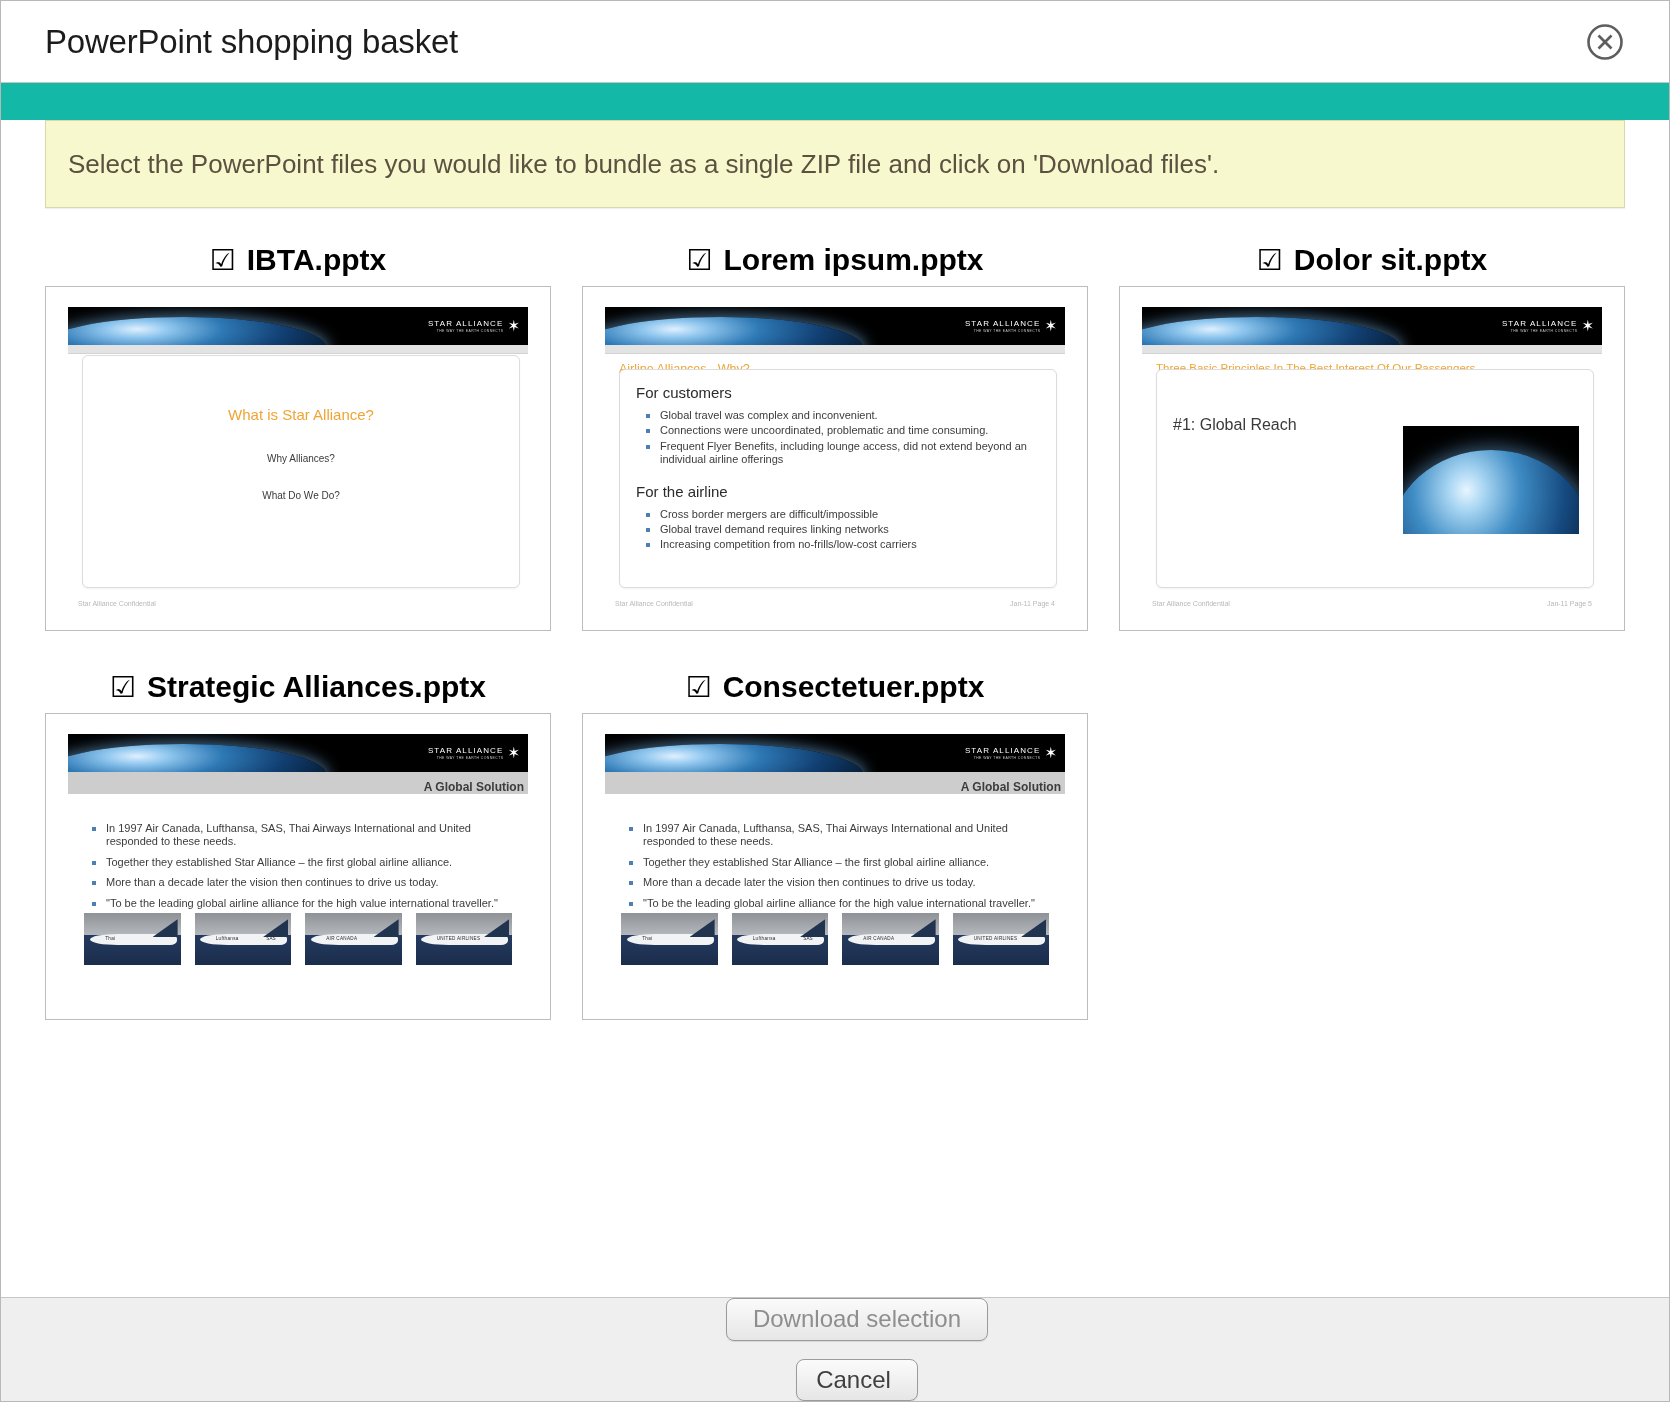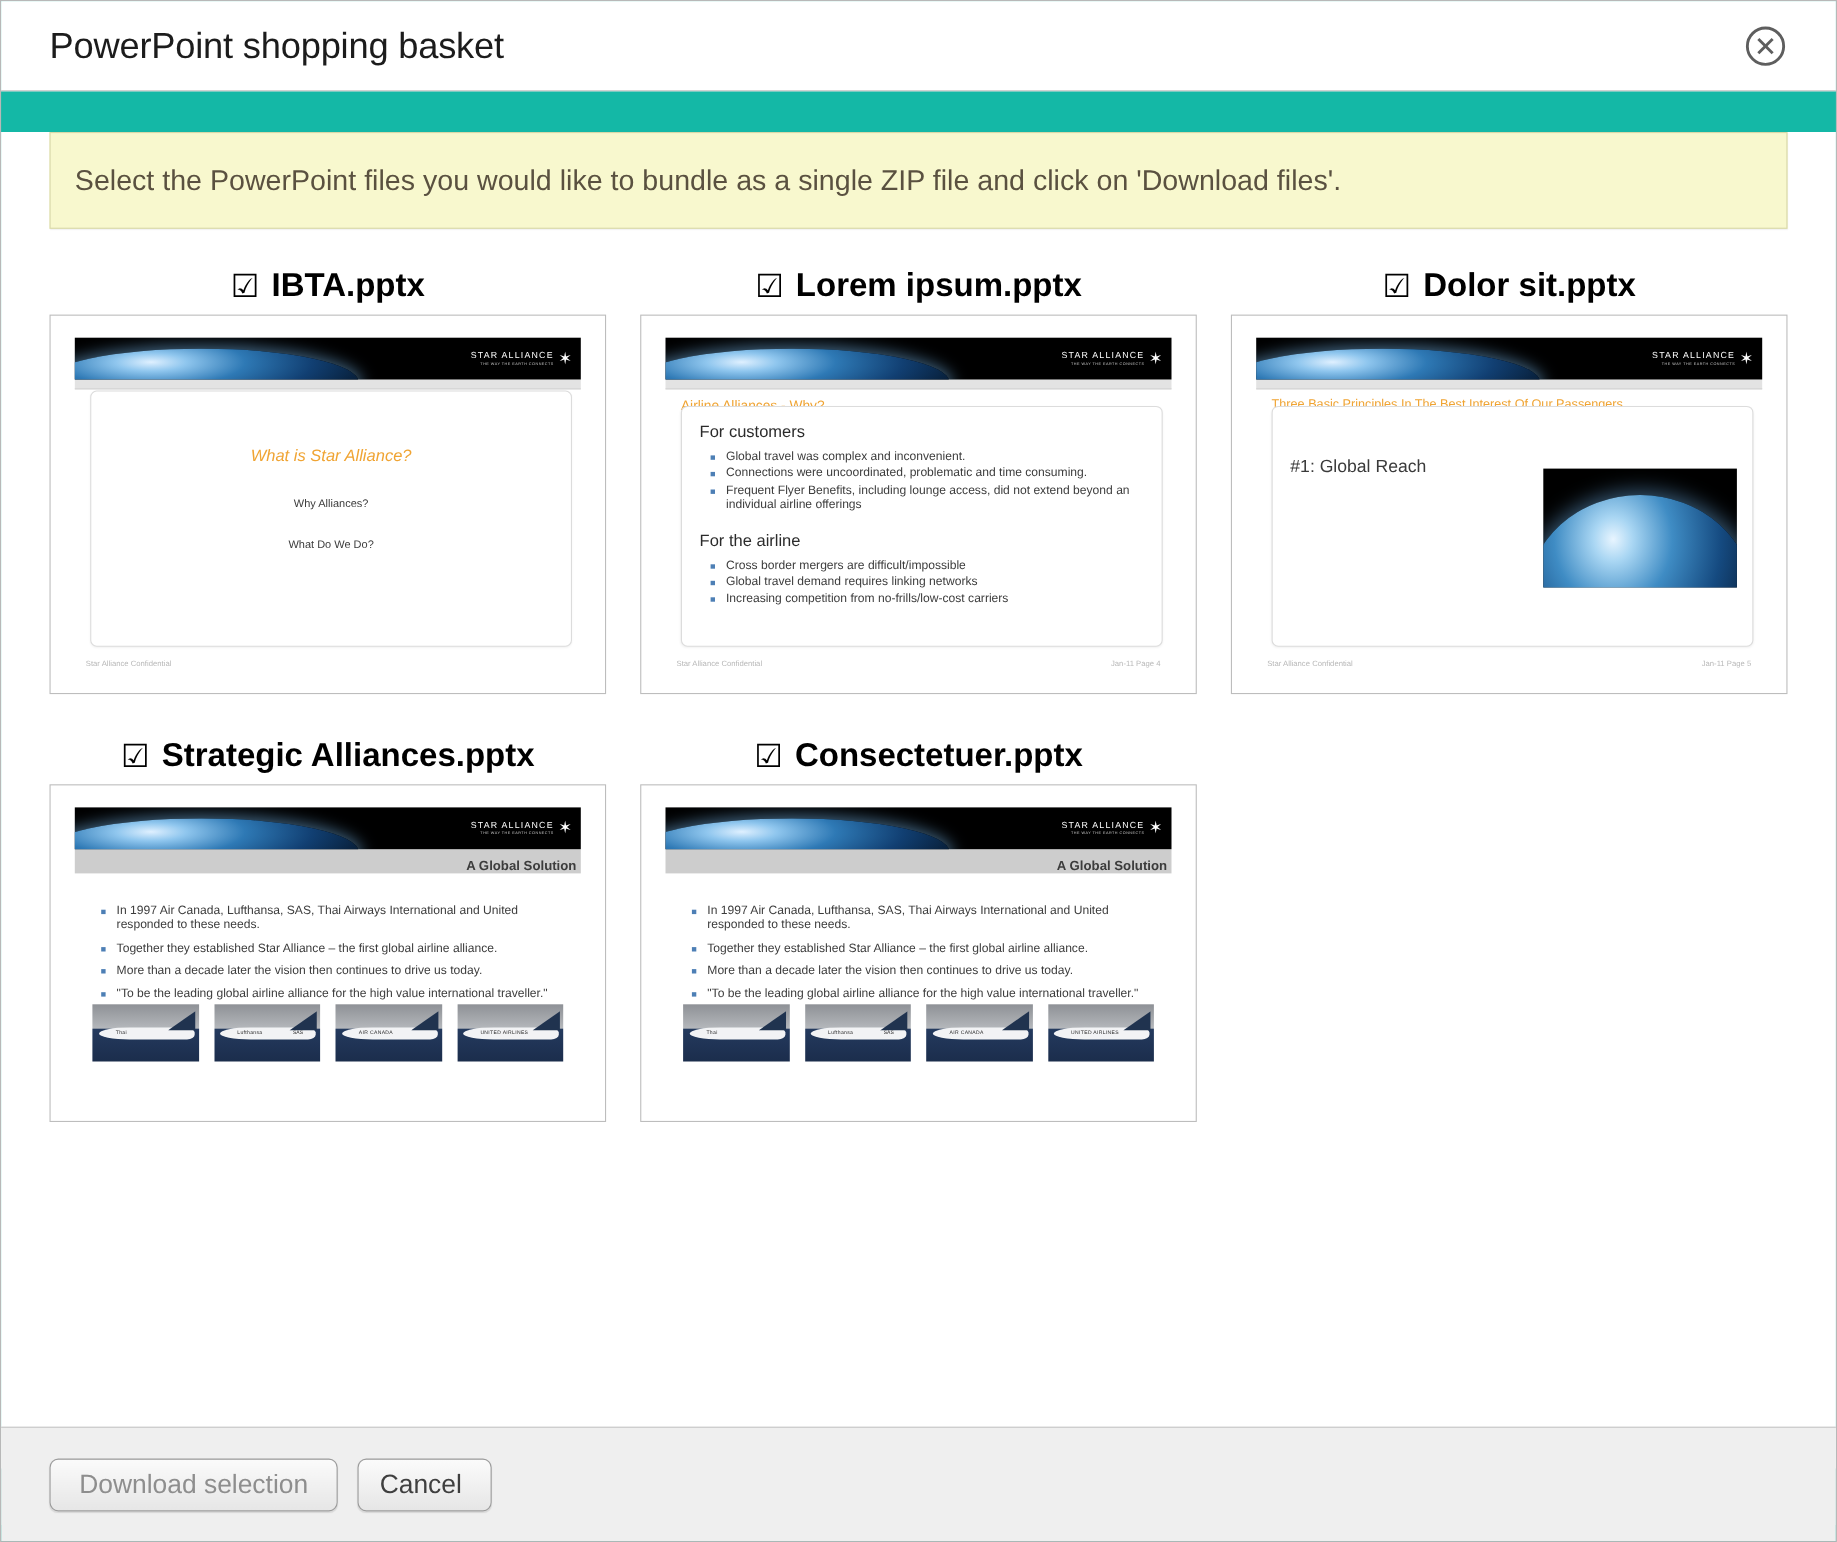"What is Star Alliance?" .ttl-orange { font-style: italic -> none }
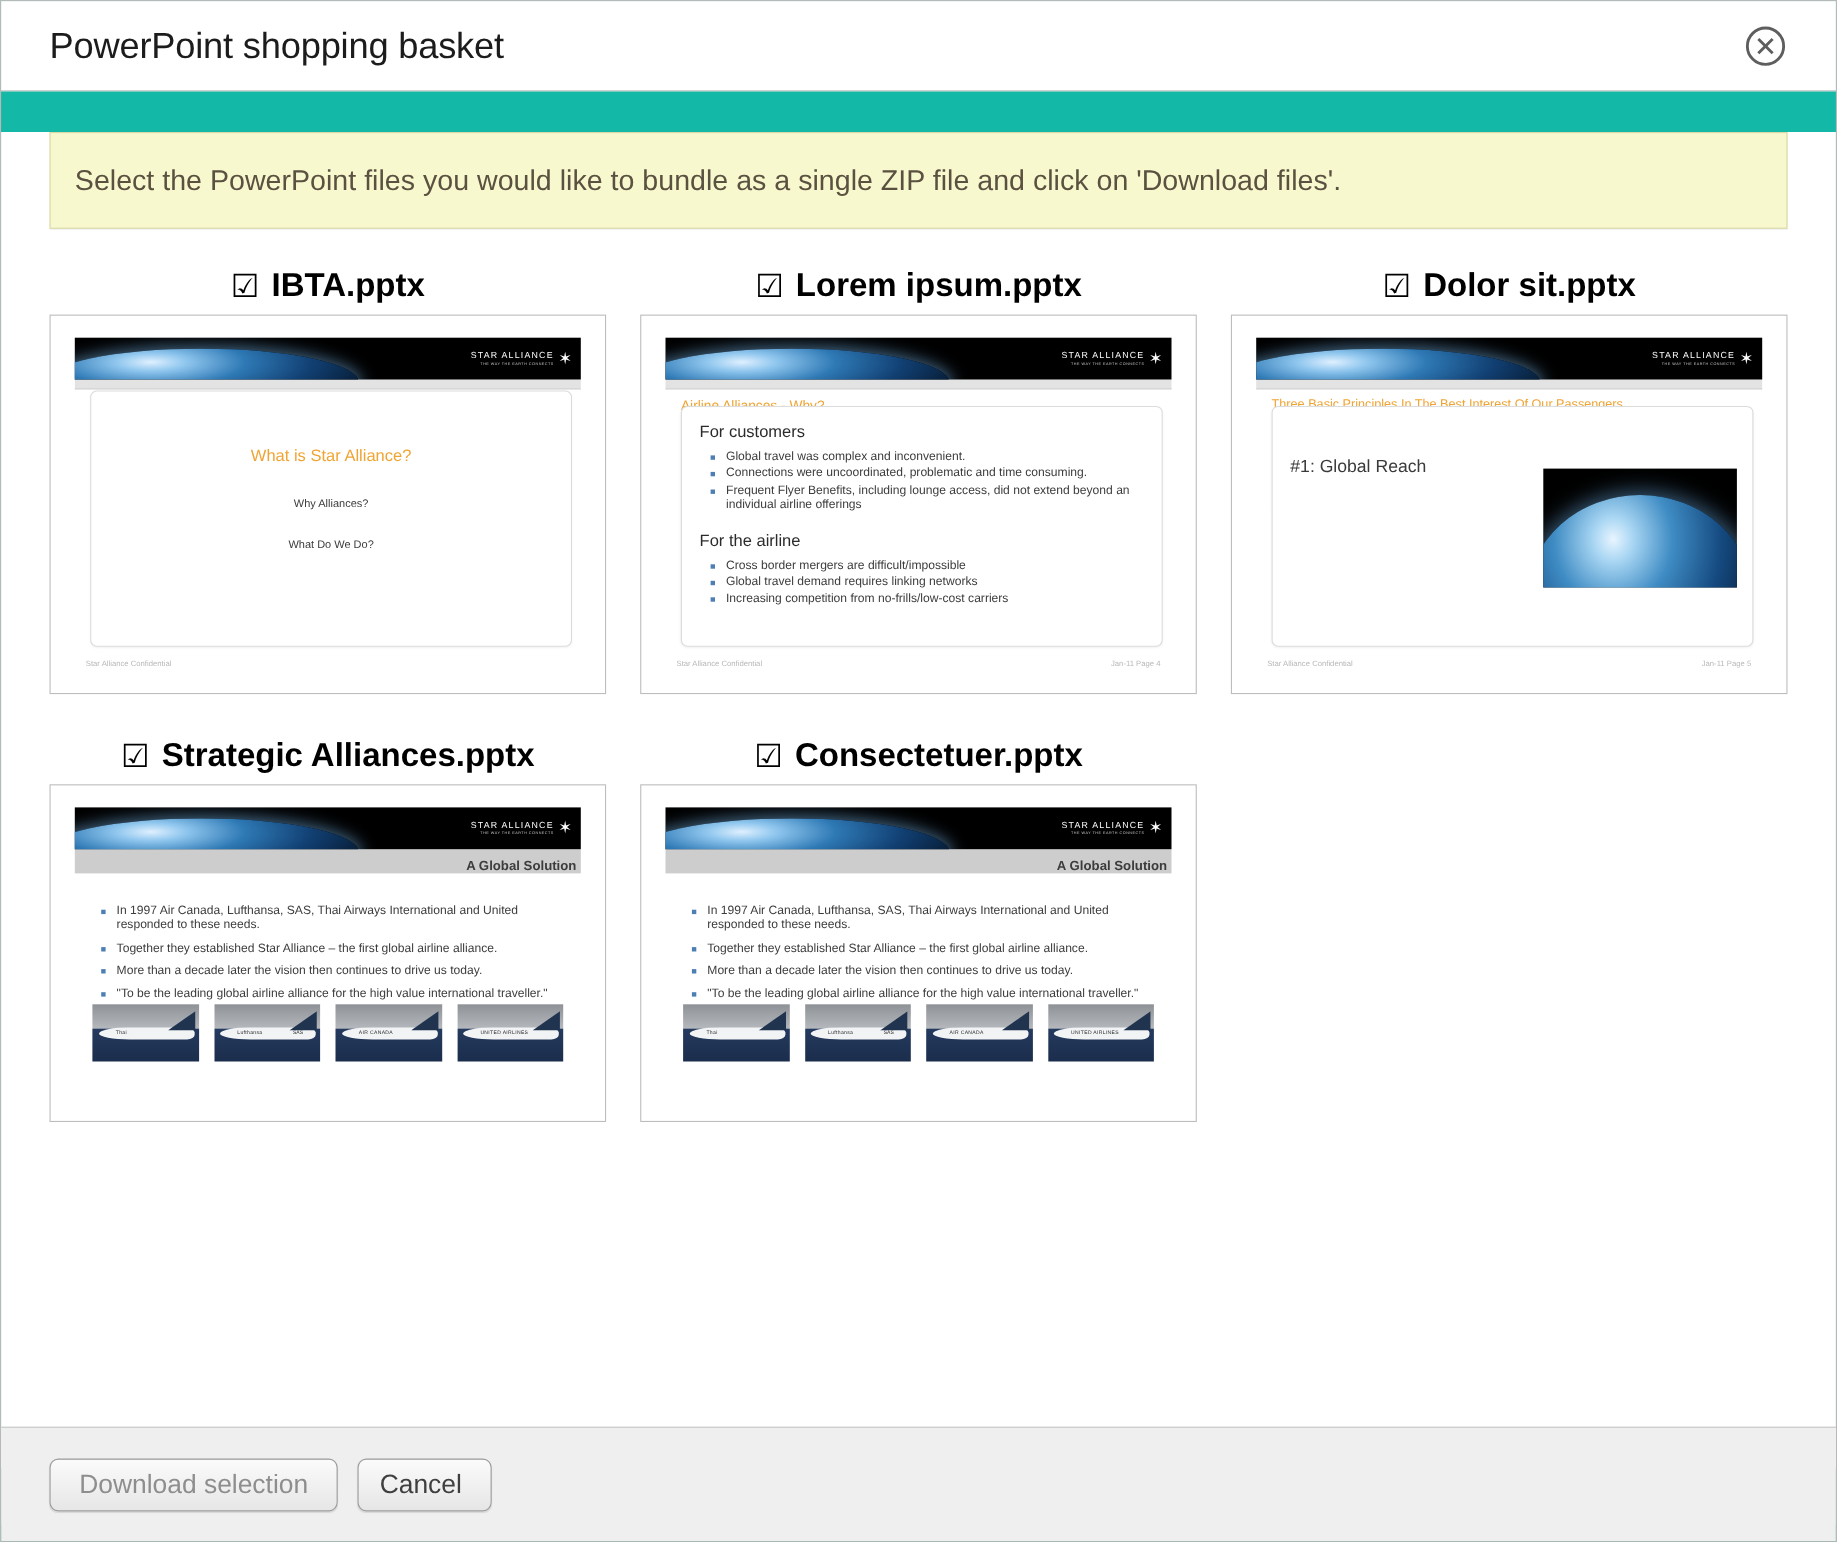"Download selection" .dialog-footer { flex-direction: none -> column }
